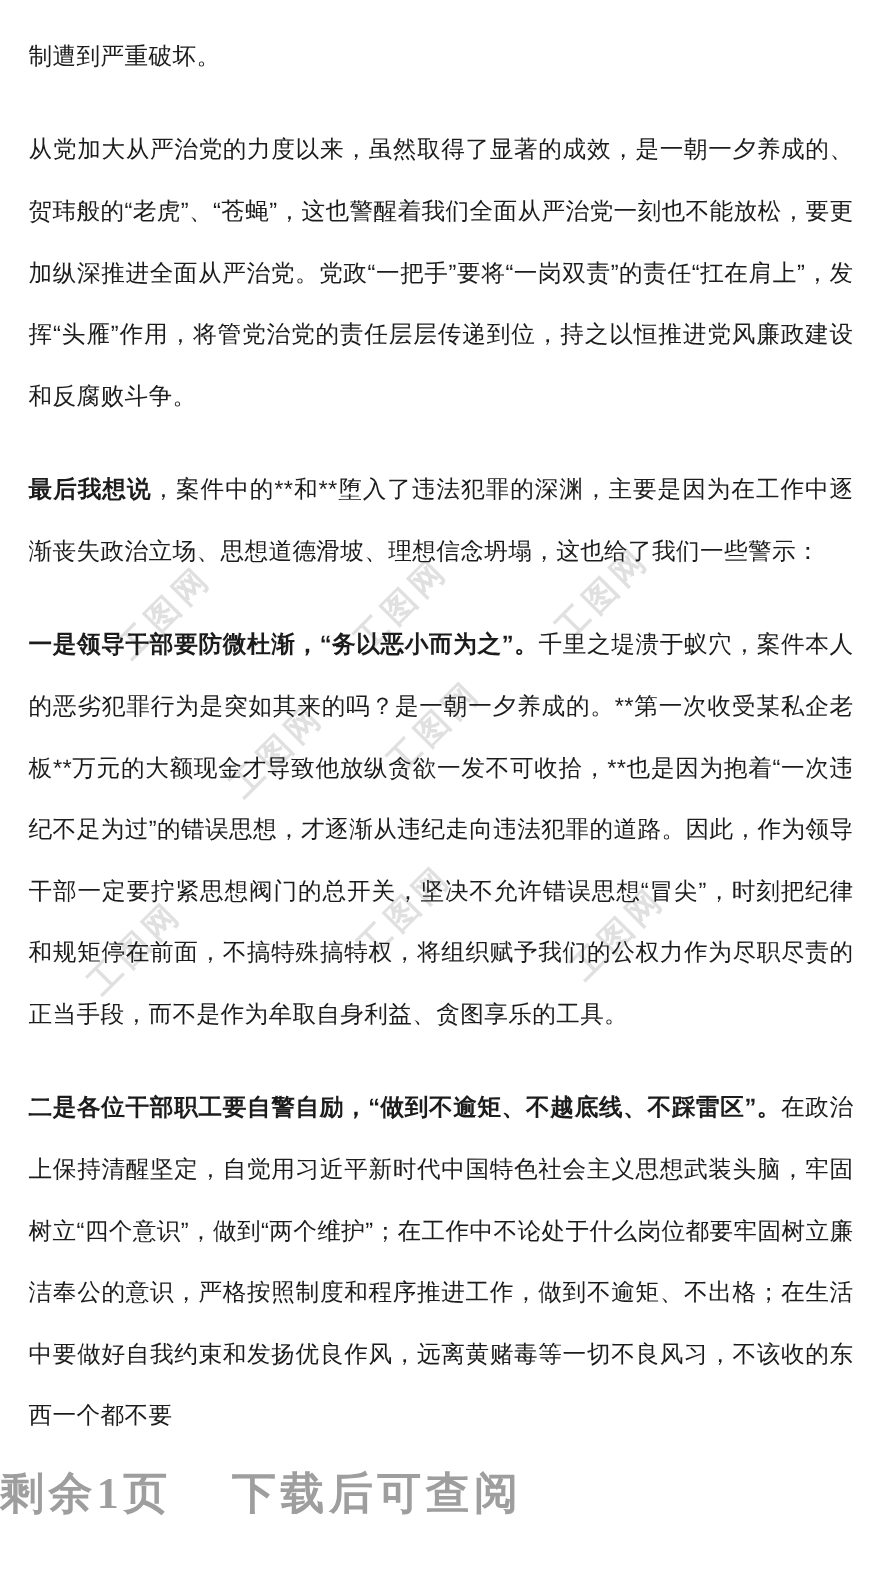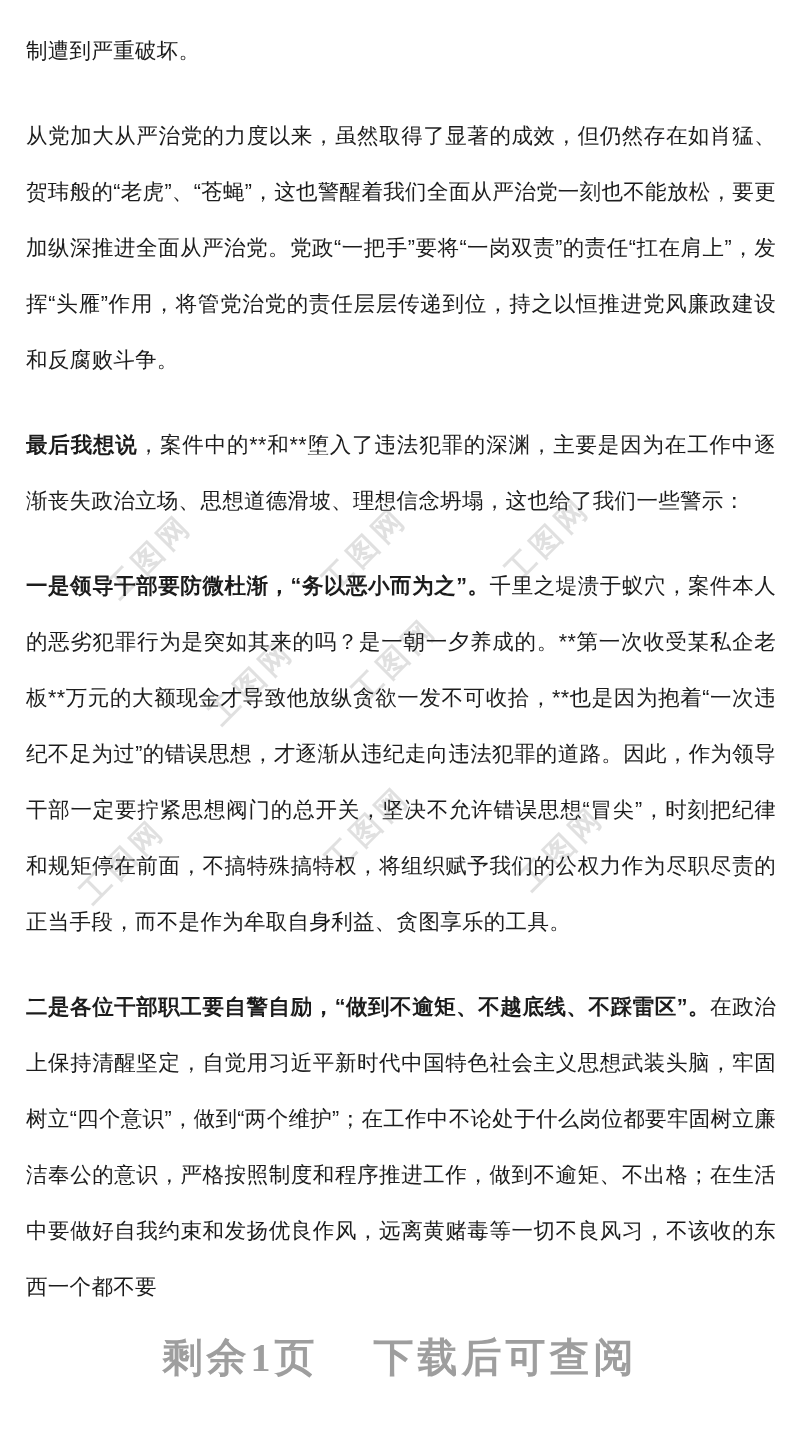"从党加大从严治党的力度以来，虽然取得了显著的成效，但仍然存在如肖猛、贺玮般的“老" span.run-regular { text: 但仍然存在如肖猛 -> 是一朝一夕养成的 }
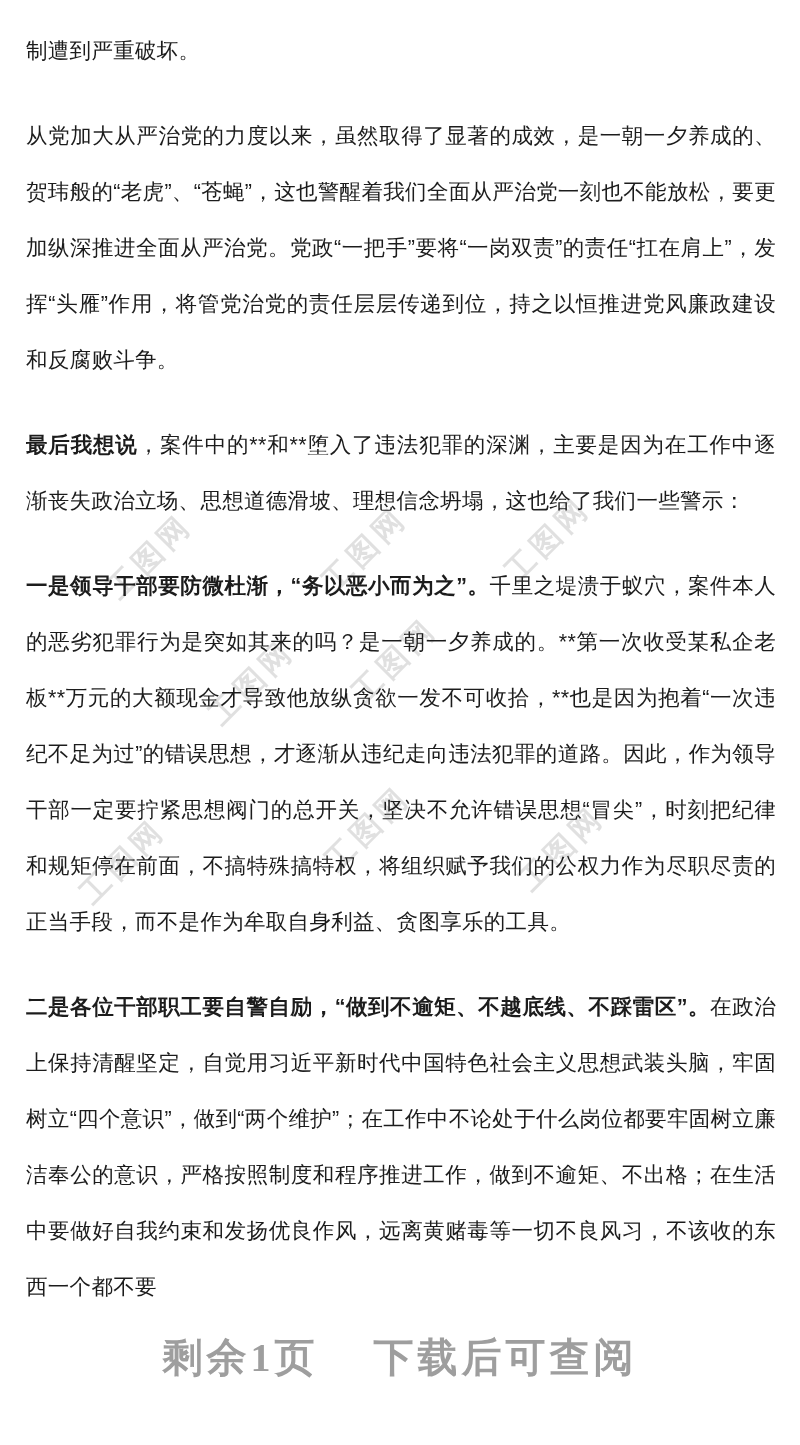"剩余1页 下载后可查阅" .footer { text-align: center -> left }
